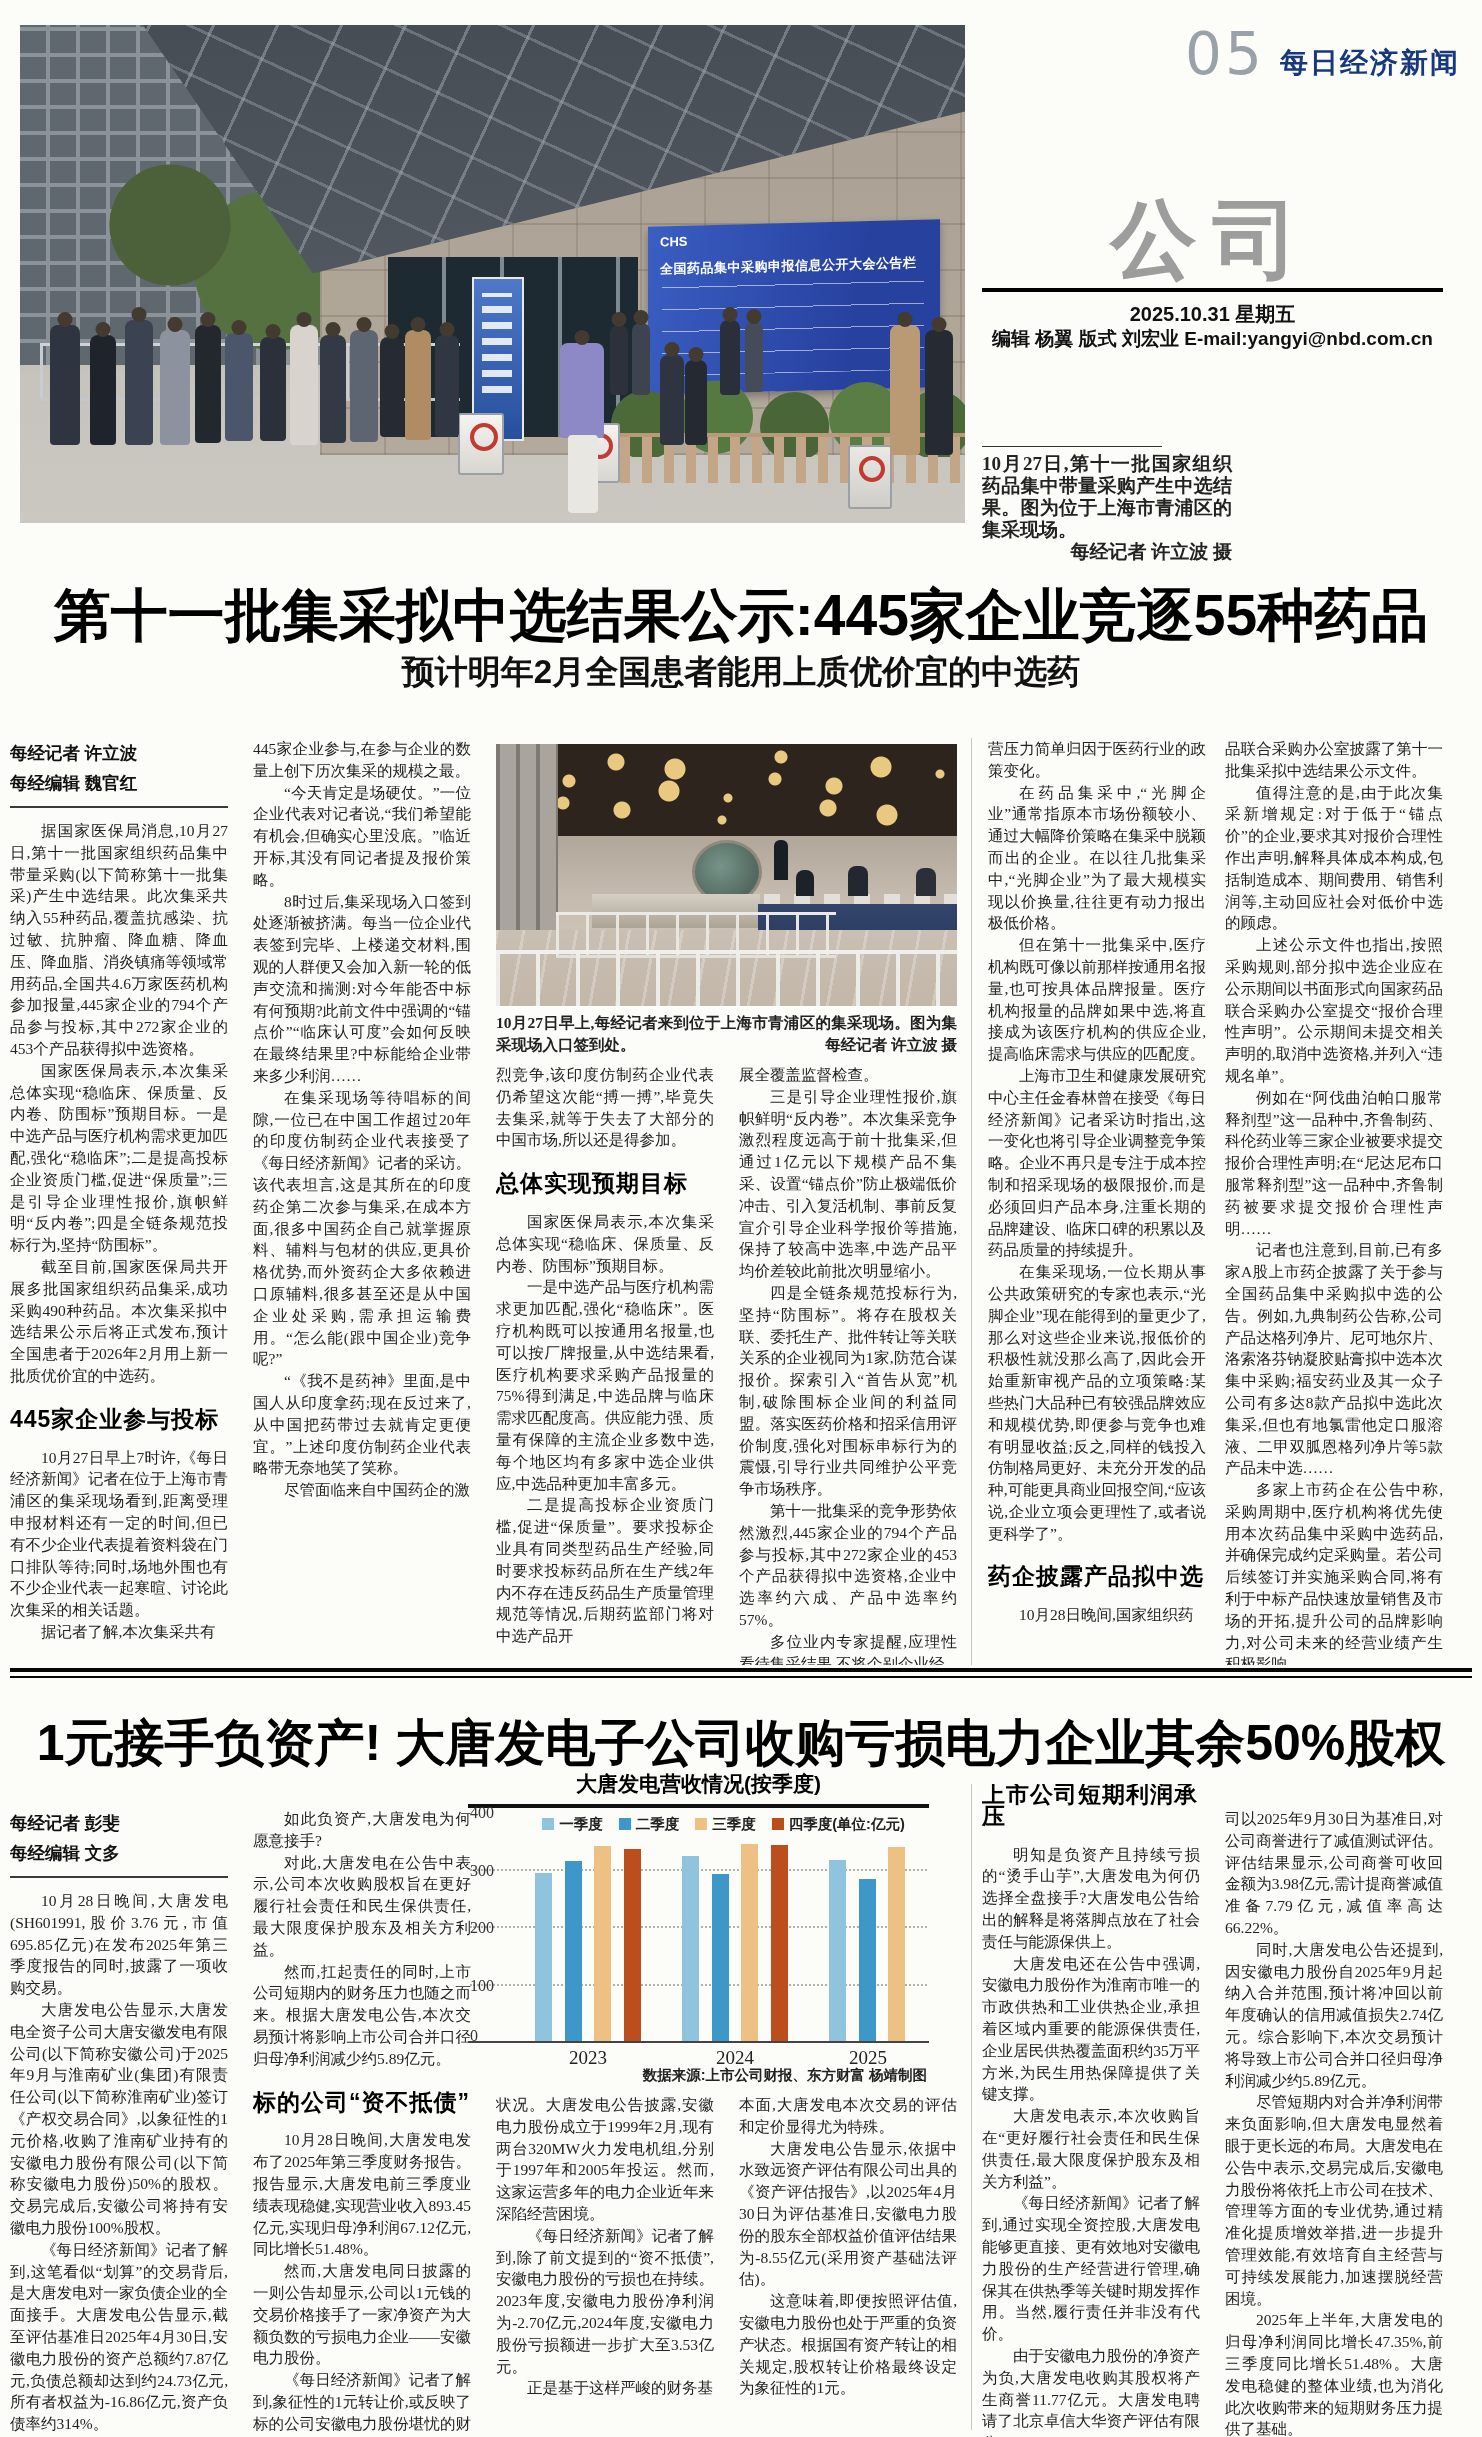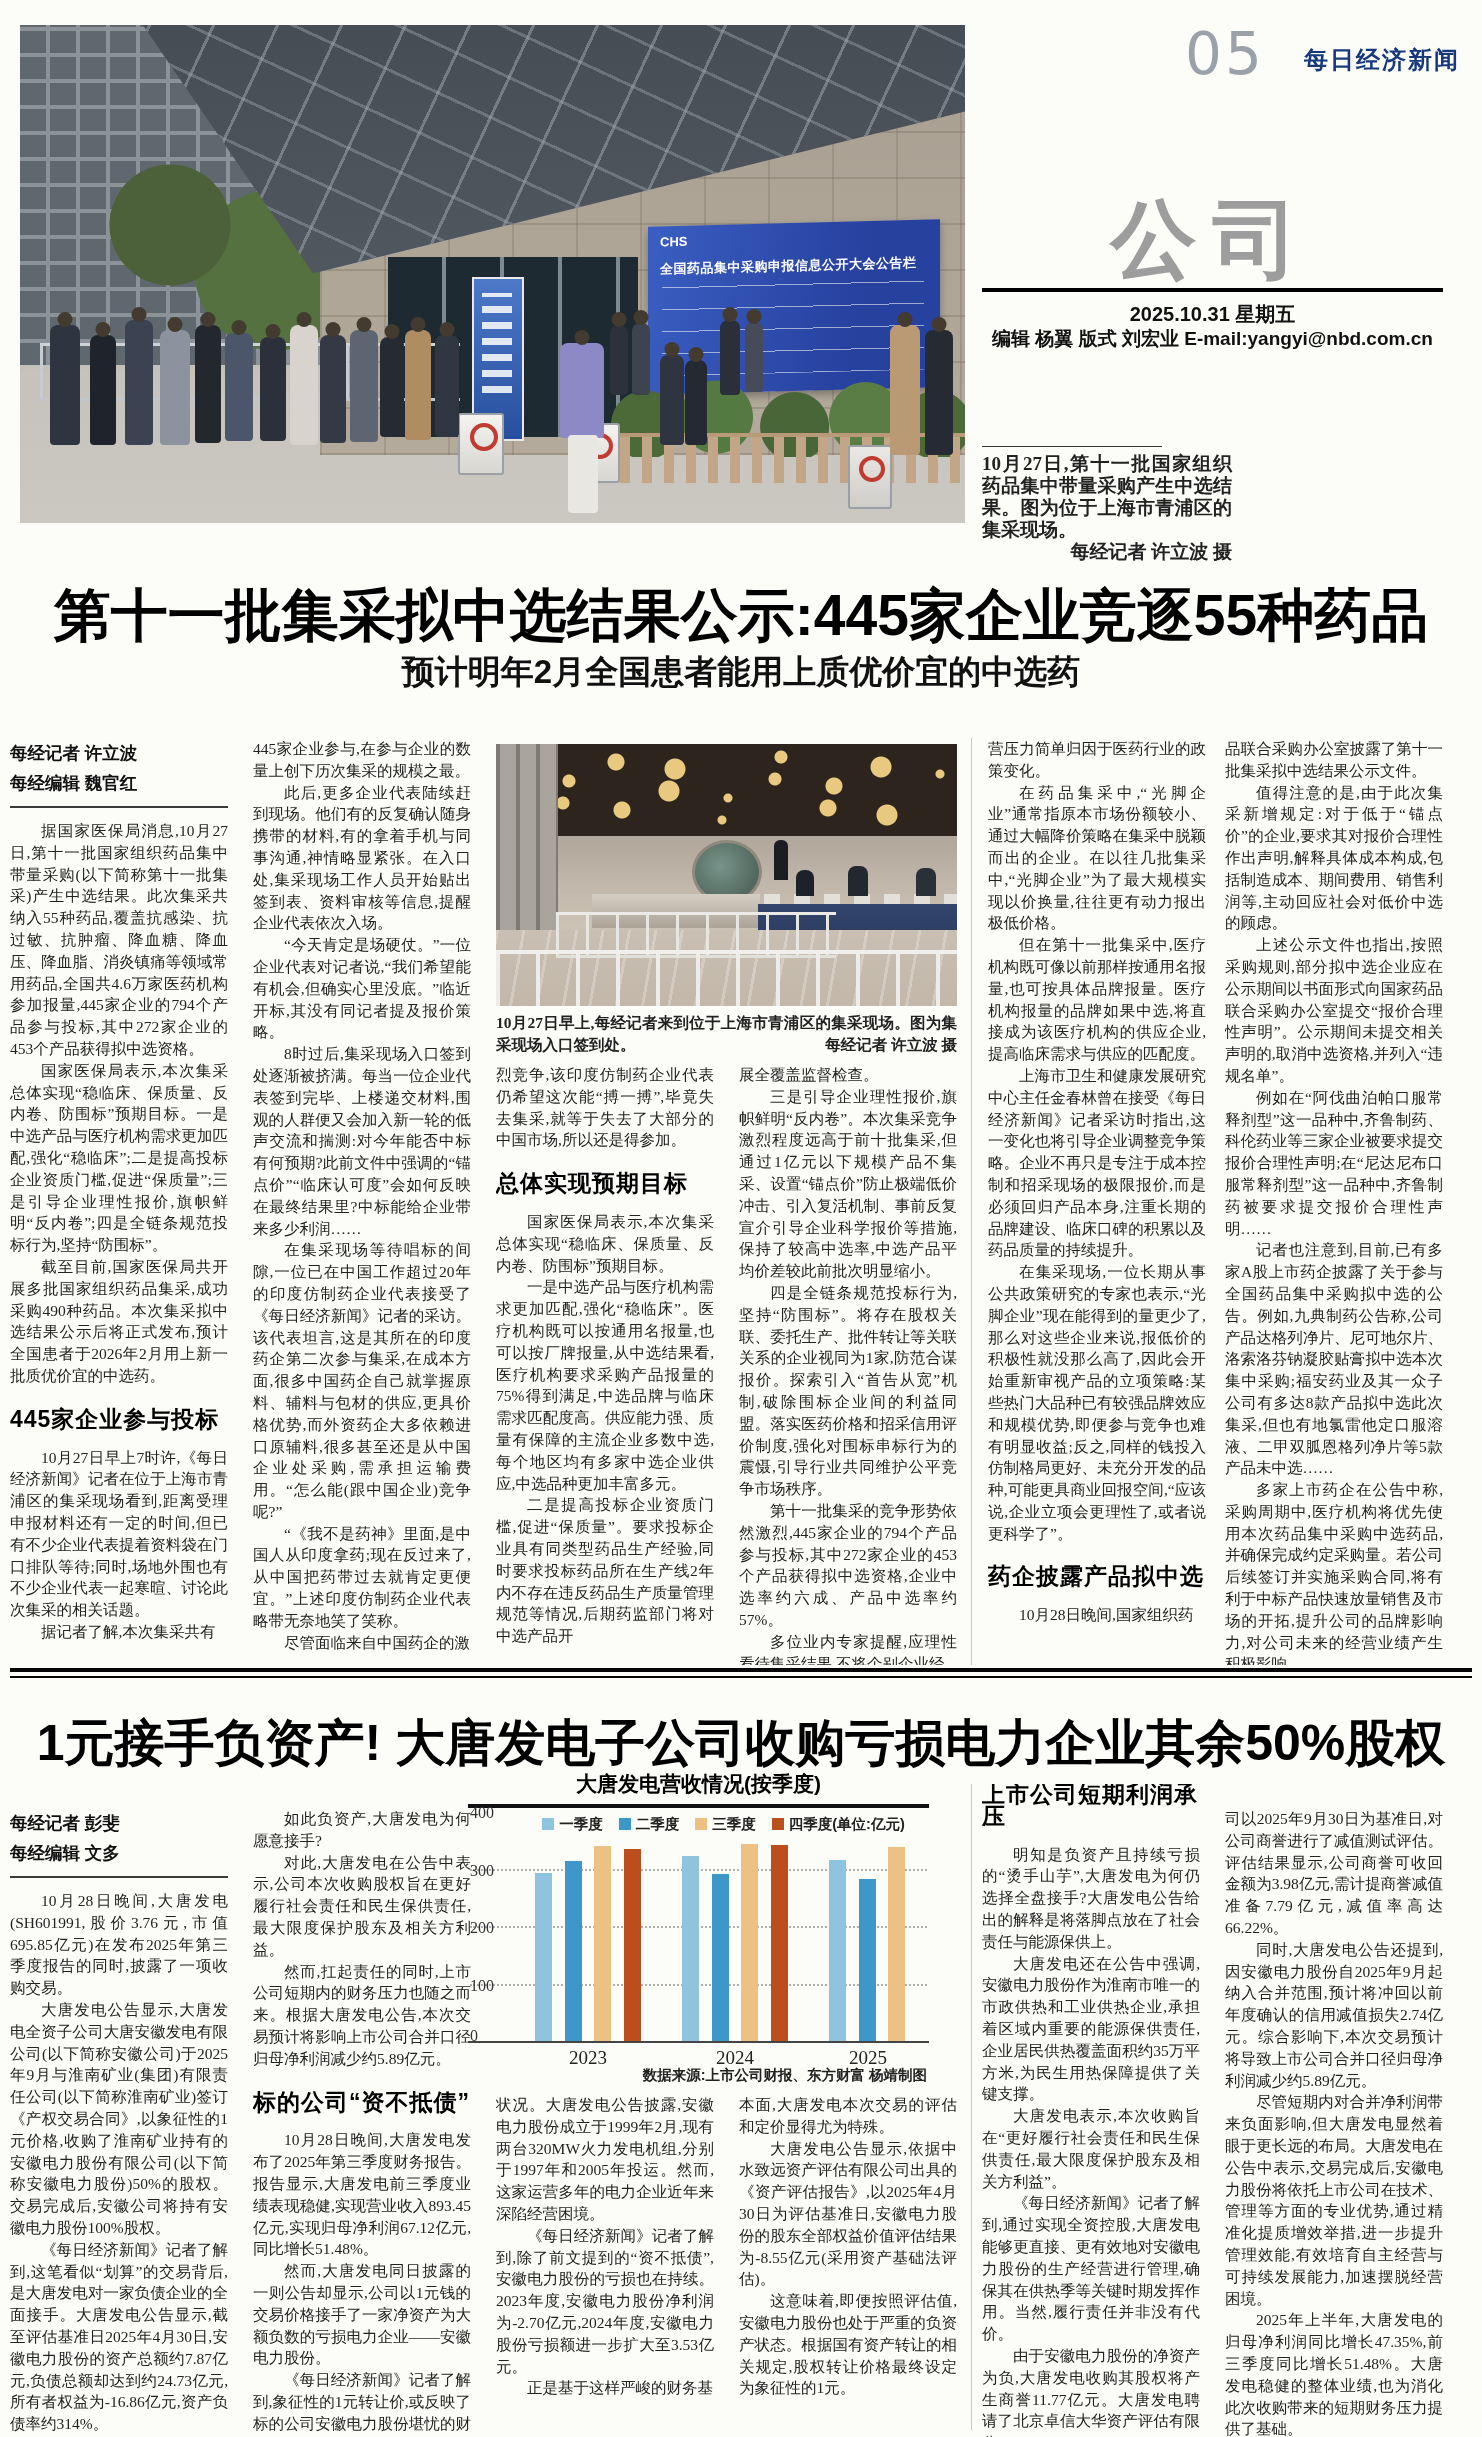"每日经济新闻" .masthead { font-size: 24px -> 28px }
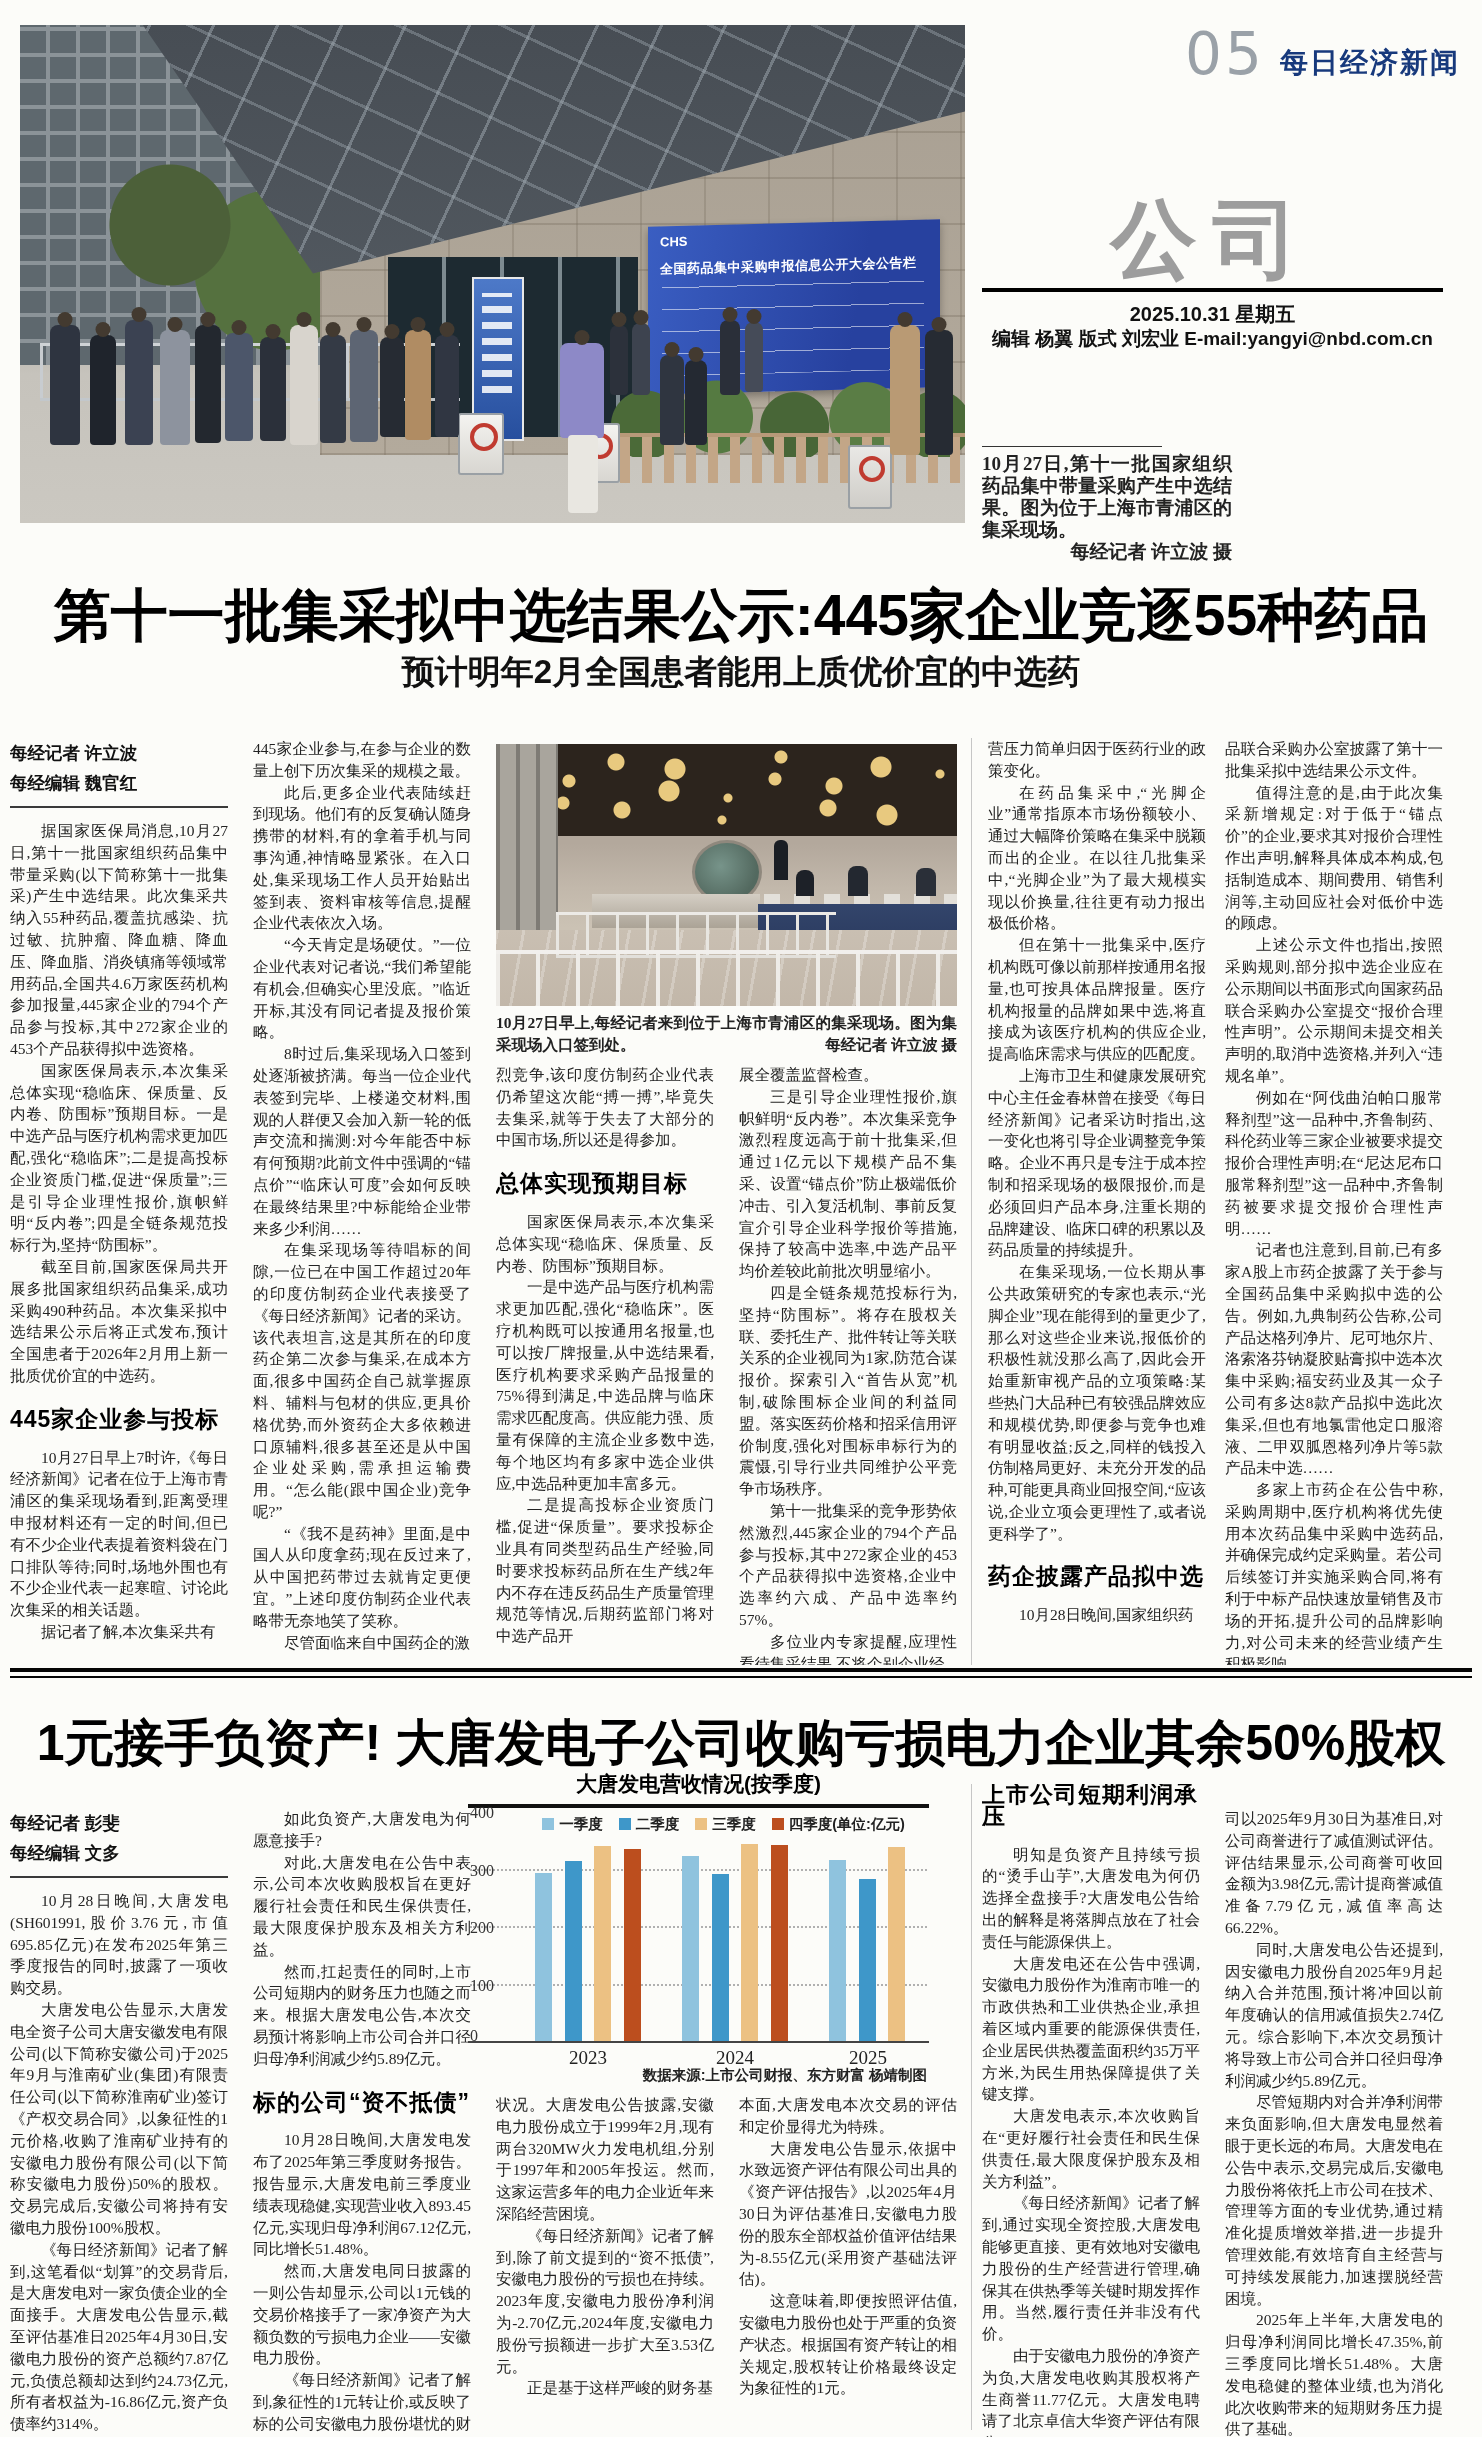"此后,更多企业代表陆续赶到现场。他们有的反复确认随身携带的材料,有的拿着手机与同" p { html: <p>此后,更多企业代表陆续赶到现场。他们有的反复确认随身携带的材料,有的拿着手机与同事沟通,神情略显紧张。在入口处,集采现场工作人员开始贴出签到表、资料审核等信息,提醒企业代表依次入场。</p> -> none }
